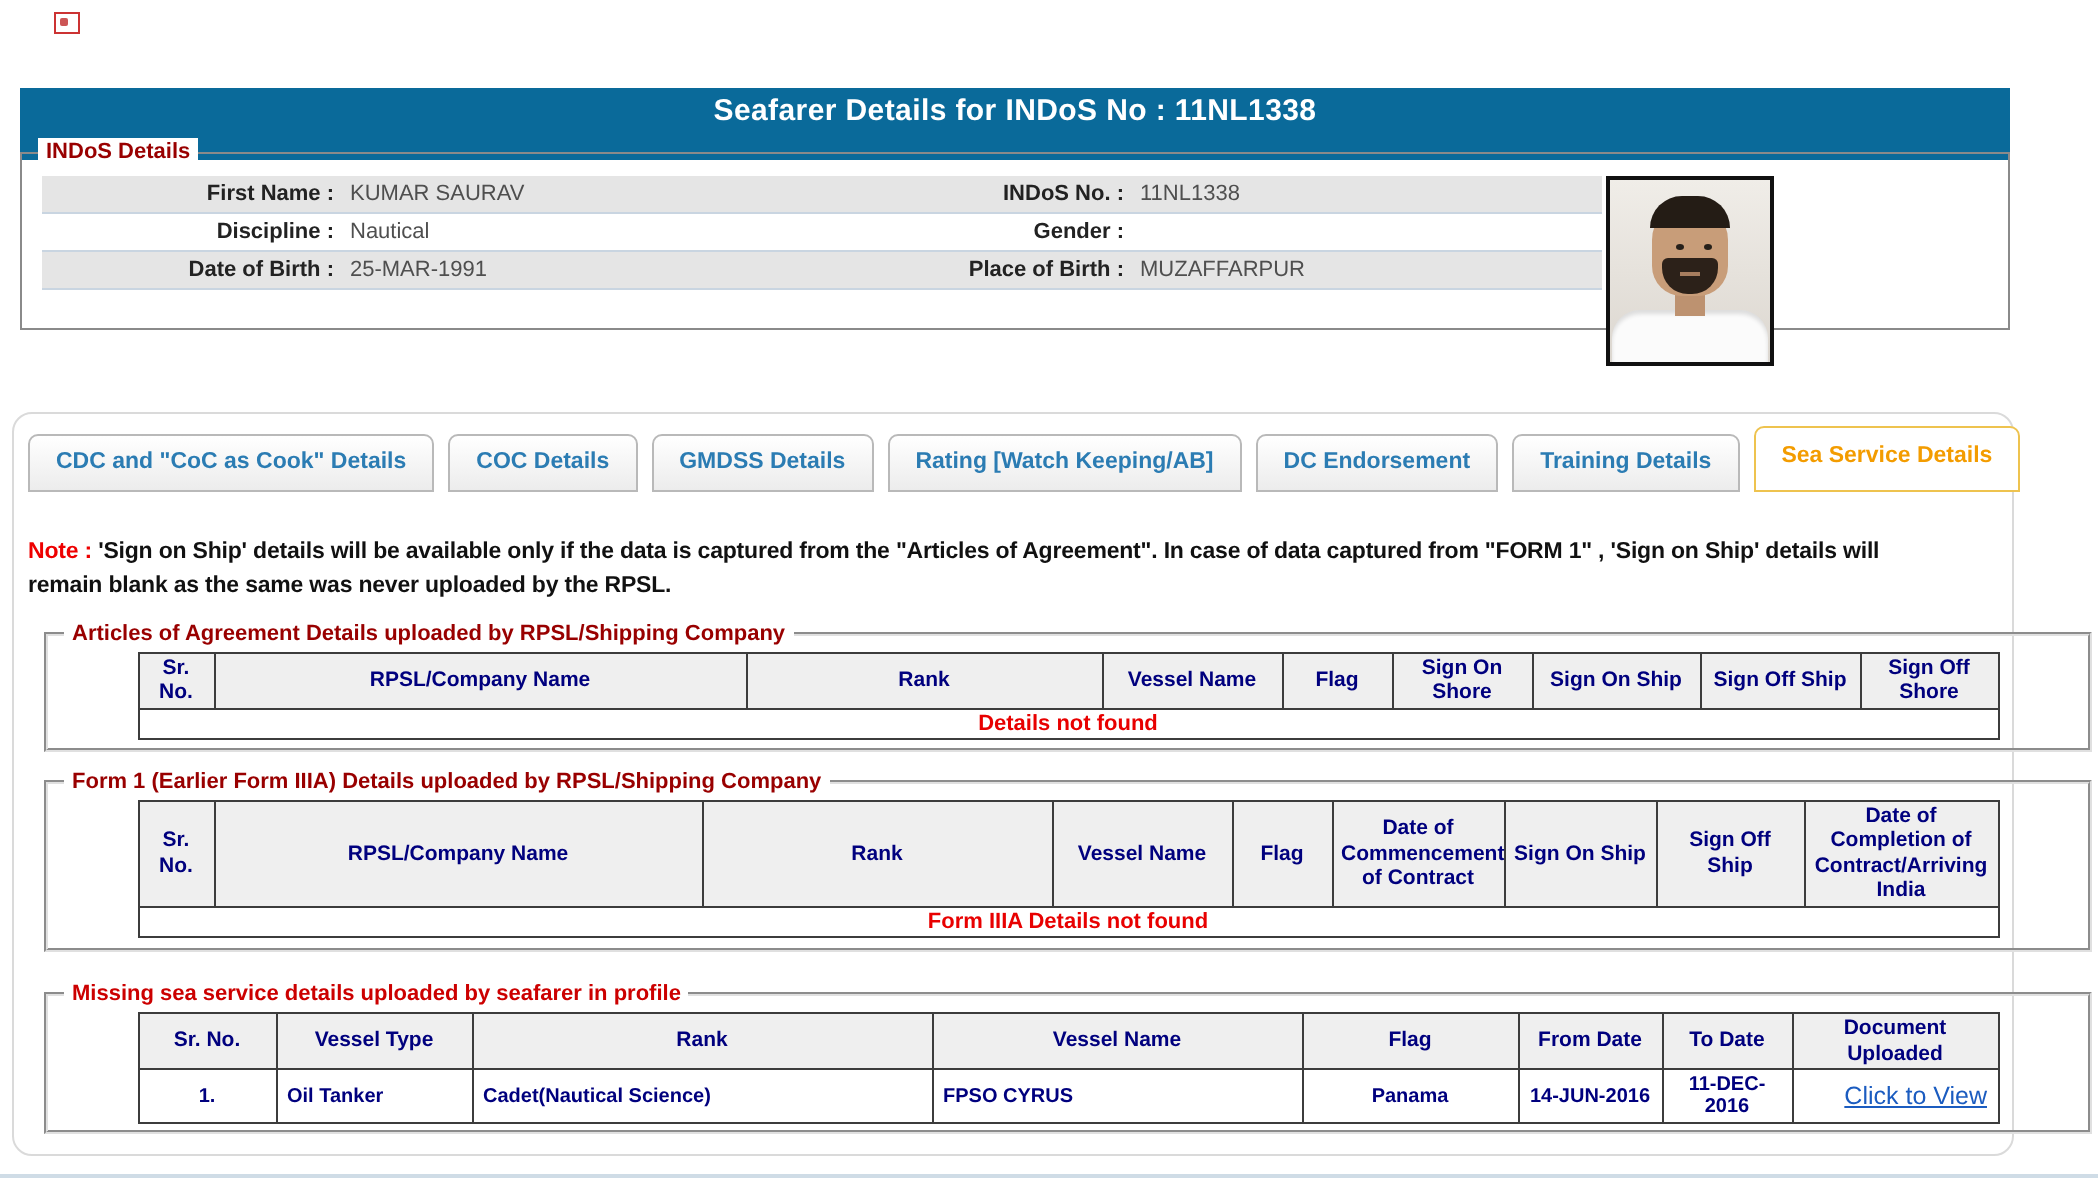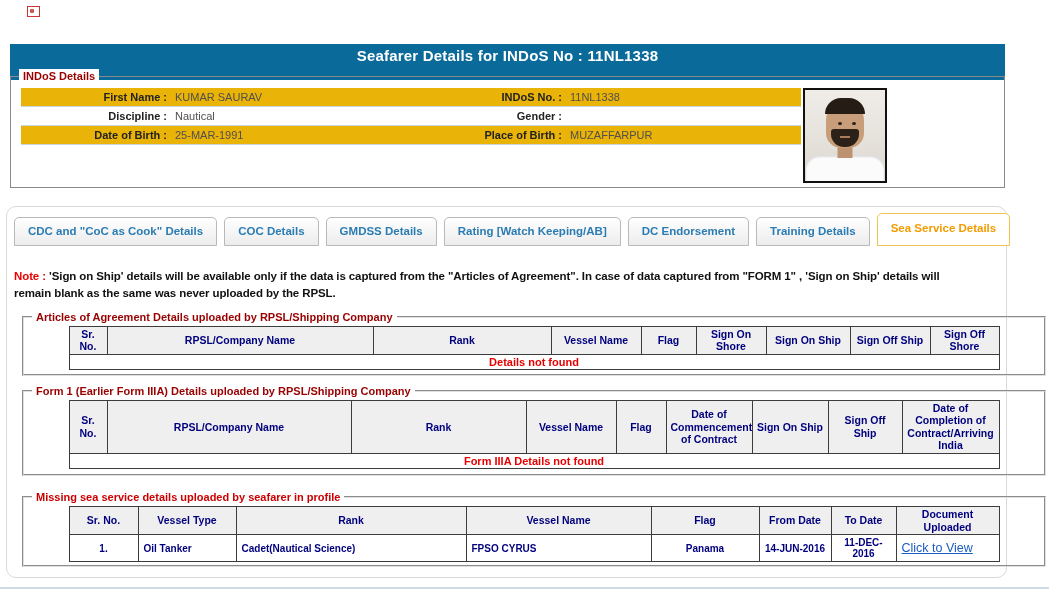"INDoS Details" #fs-indos { height: 112px -> 89px }
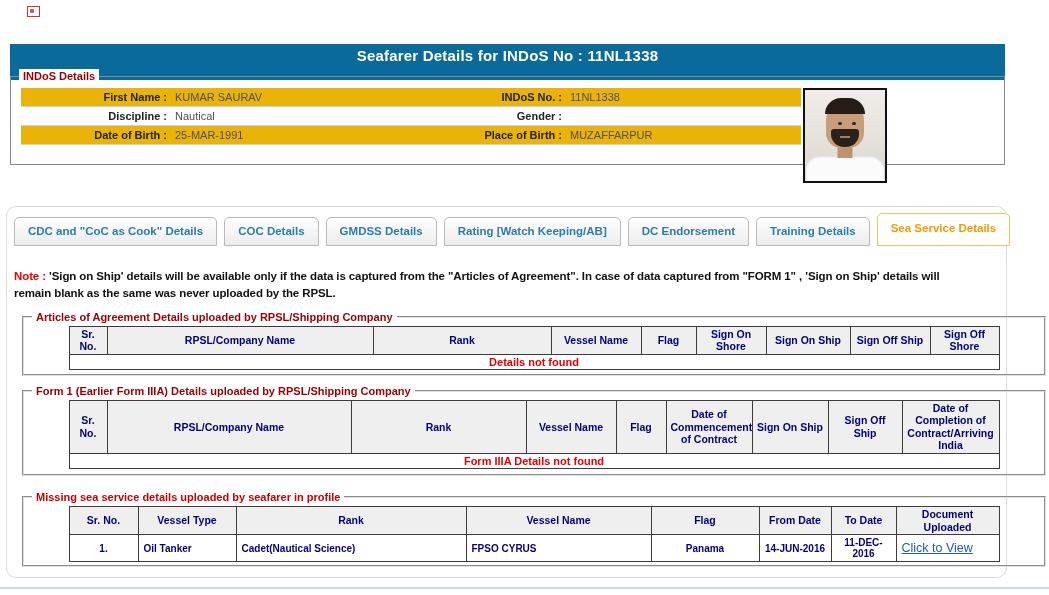"First Name :" .drow.odd { background: #eab308 -> #e5e5e5 }
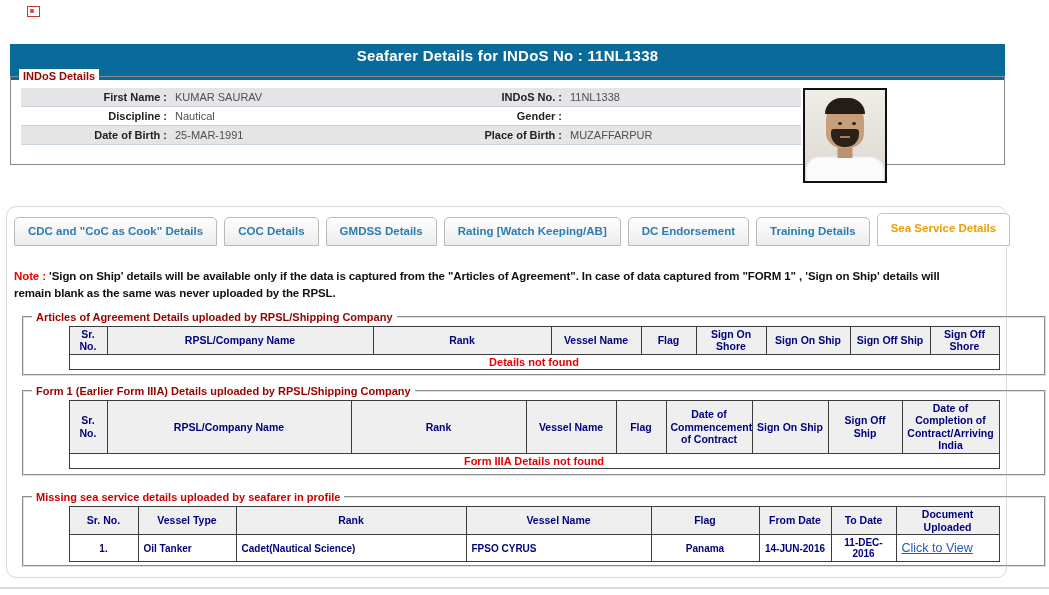"Click to View" td.data.link { text-align: left -> right }
